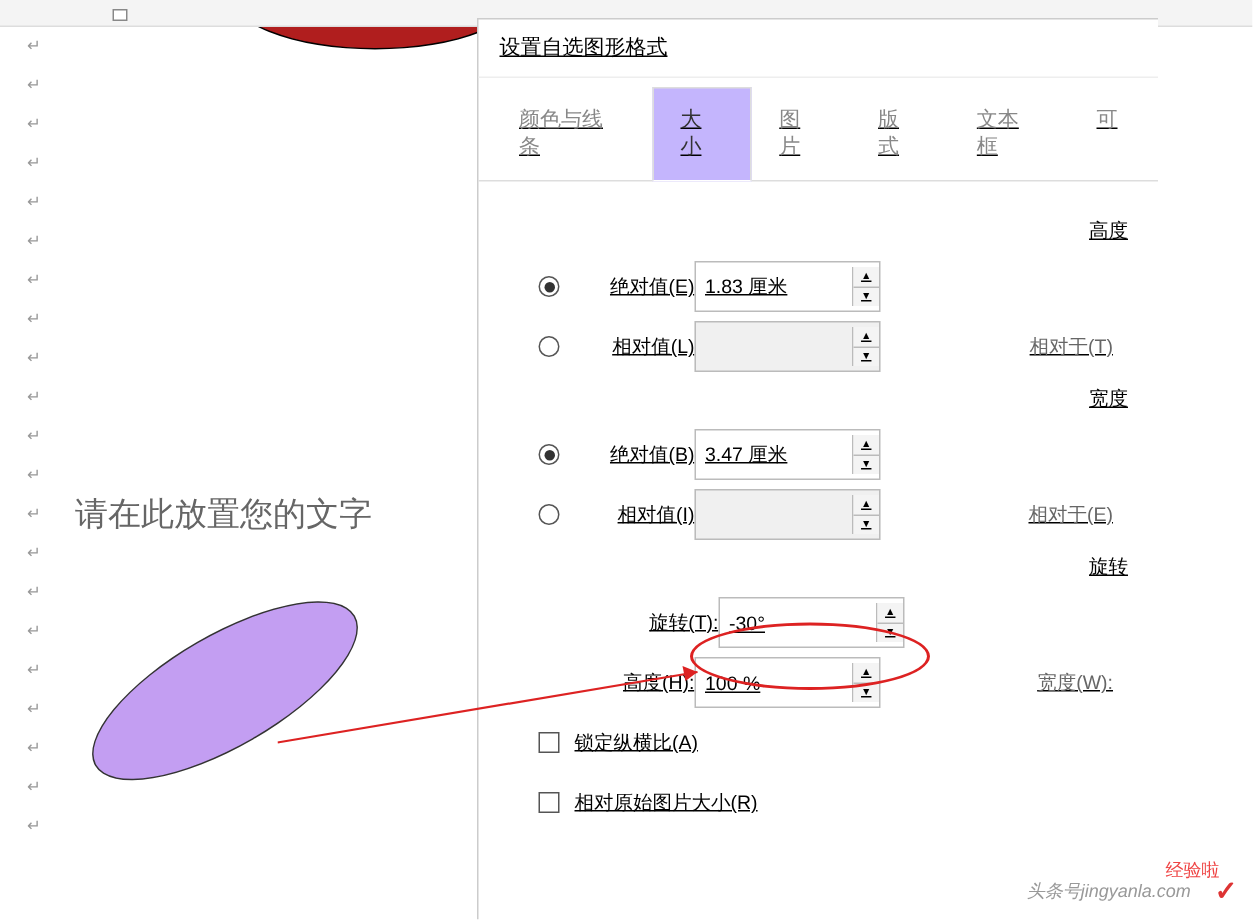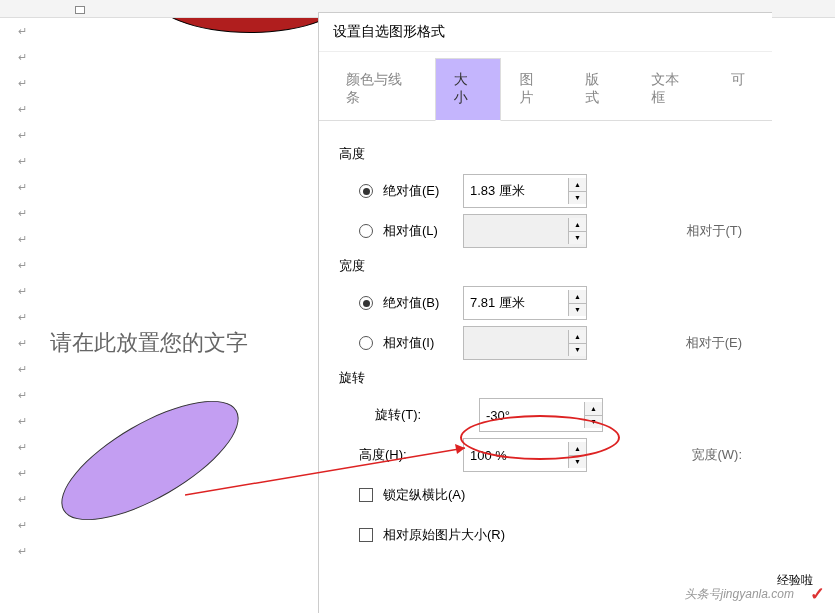"设置自选图形格式" .dialog { text-decoration: none -> underline }
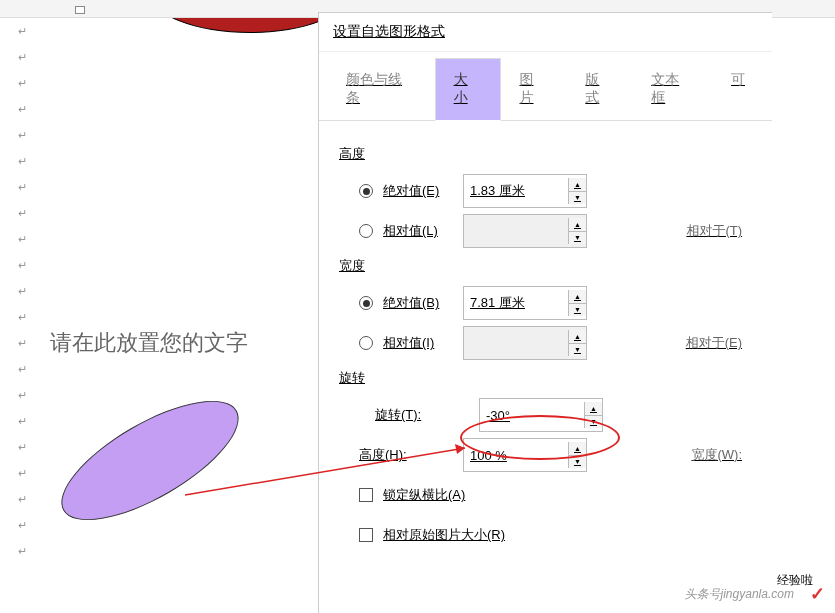"高度" .dialog-body { text-align: none -> right }
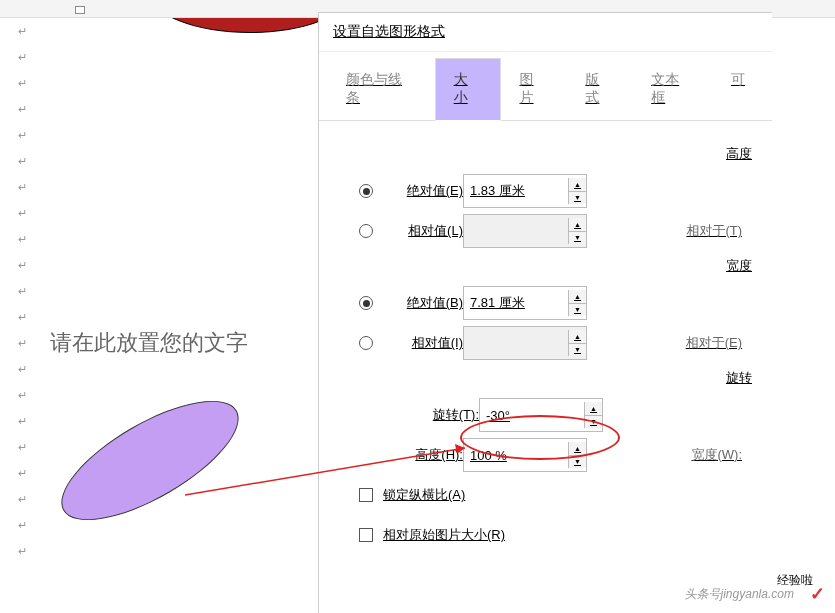"7.81 厘米" span { text: 7.81 -> 3.47 }
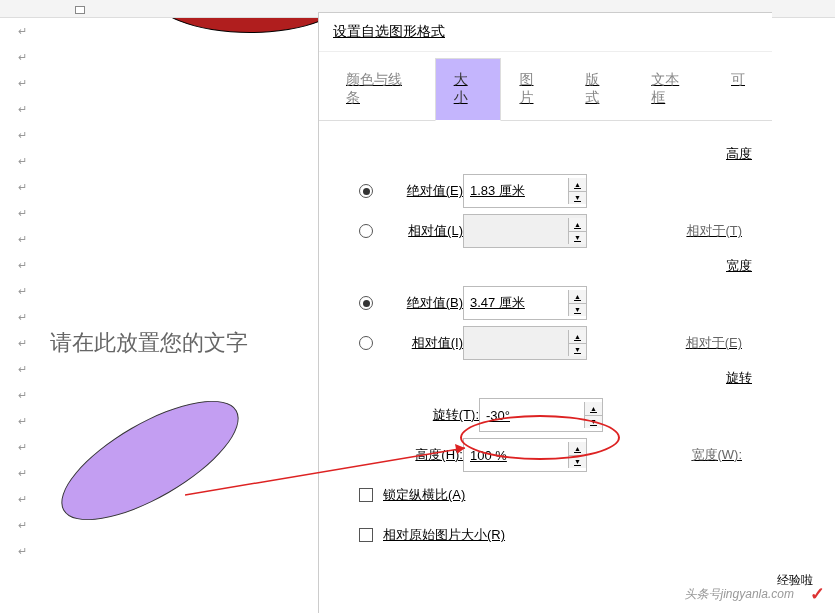"经验啦" .wm-top { color: #000000 -> #ef4444 }
